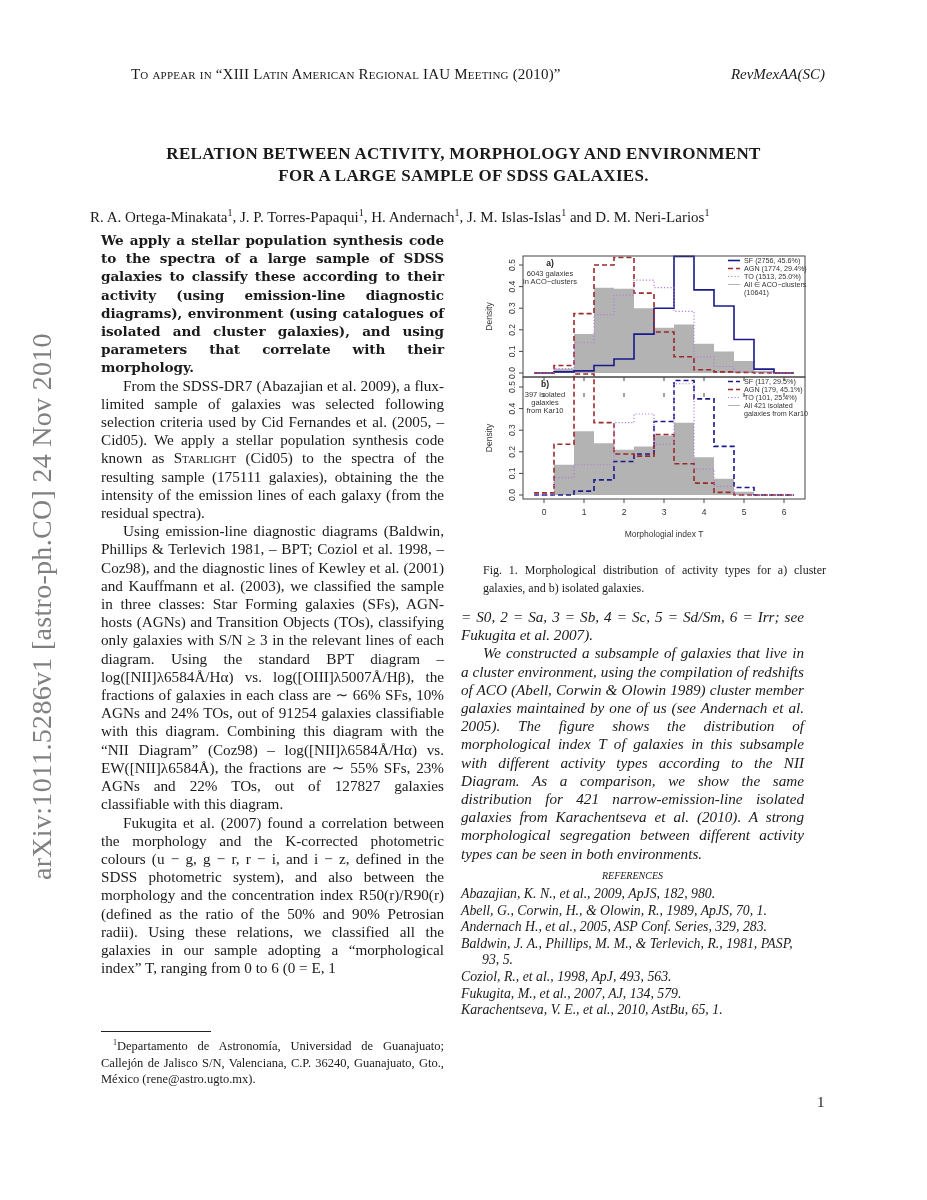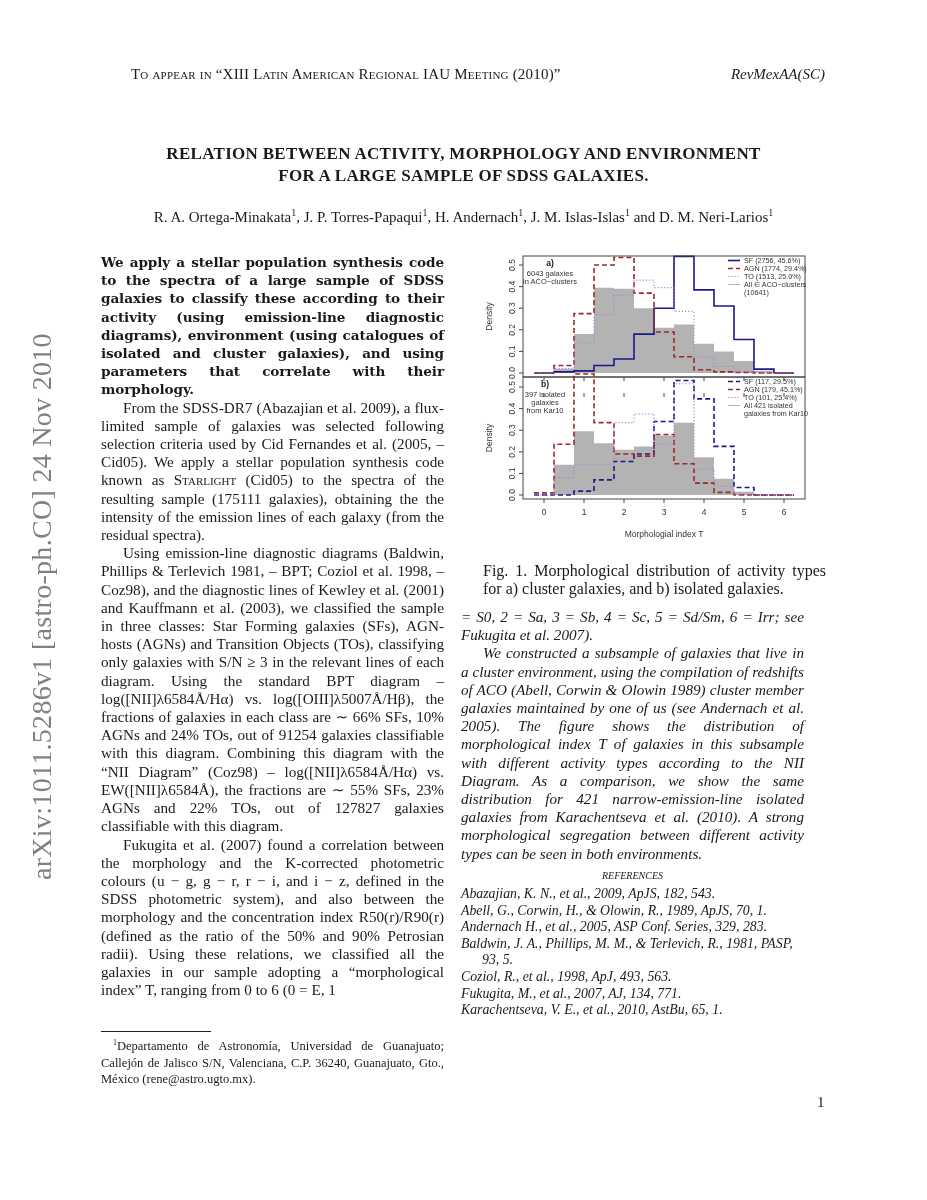"R. A. Ortega-Minakata1, J. P." .authors { text-align: center -> none }
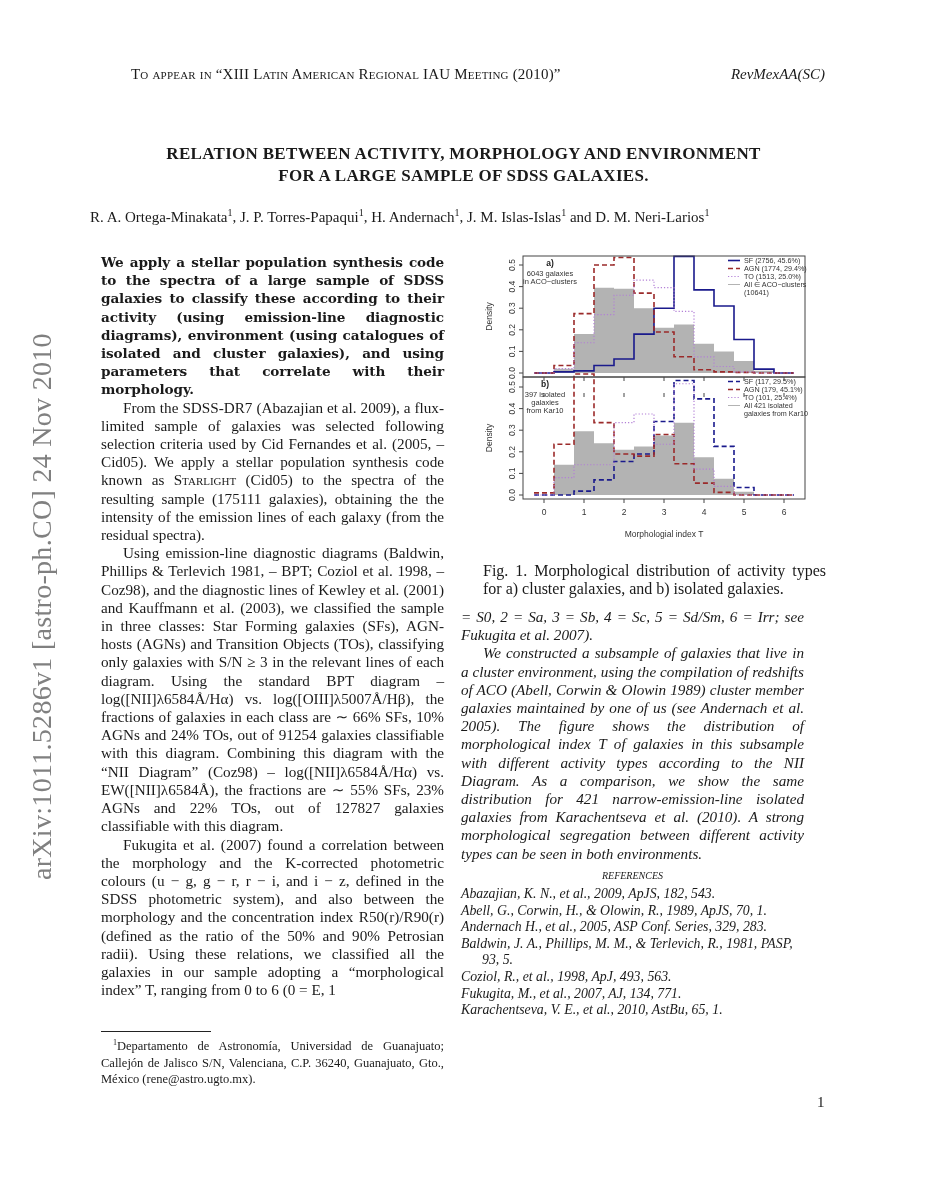"We apply a stellar population" .col-left { top: 253px -> 231px }
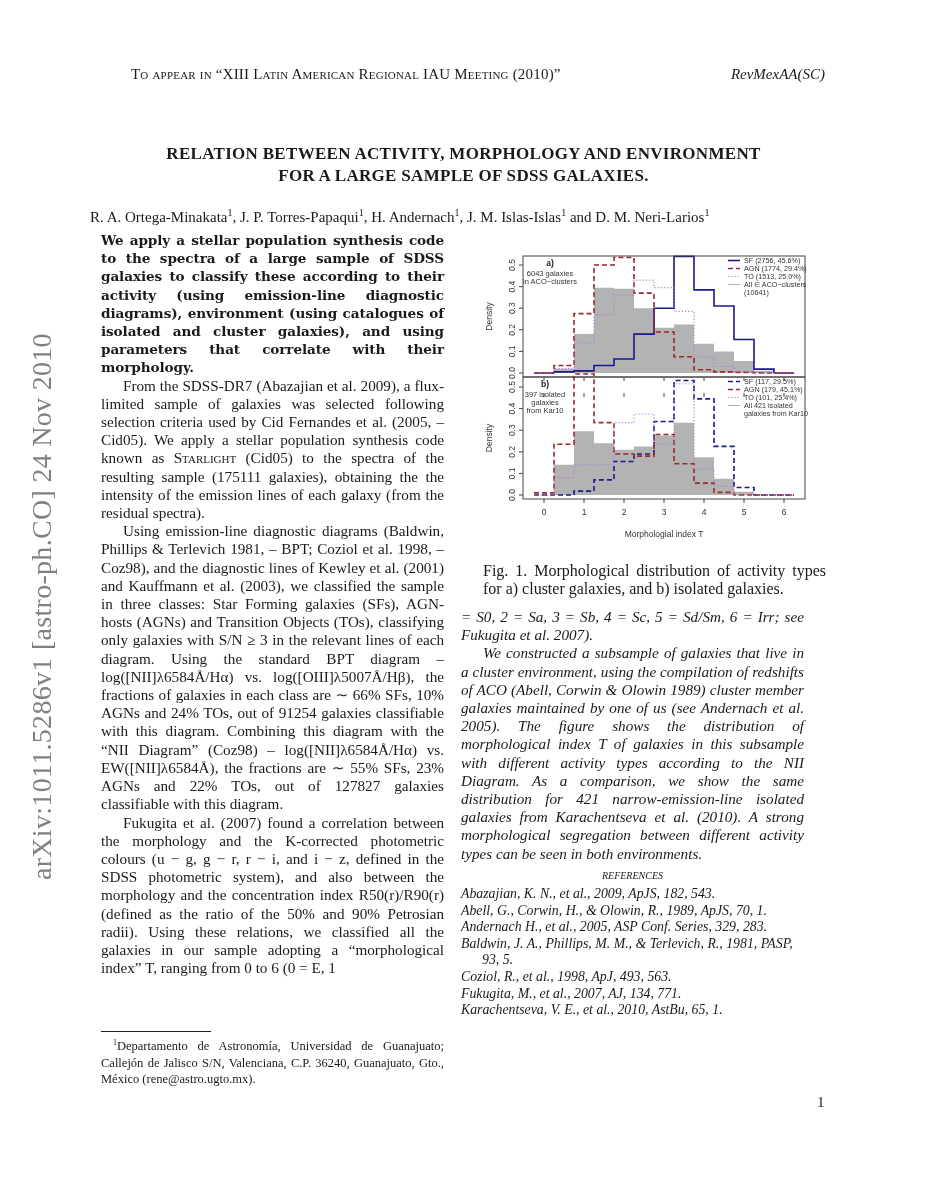"Fig. 1. Morphological distribution of" .caption { font-size: 16px -> 12px }
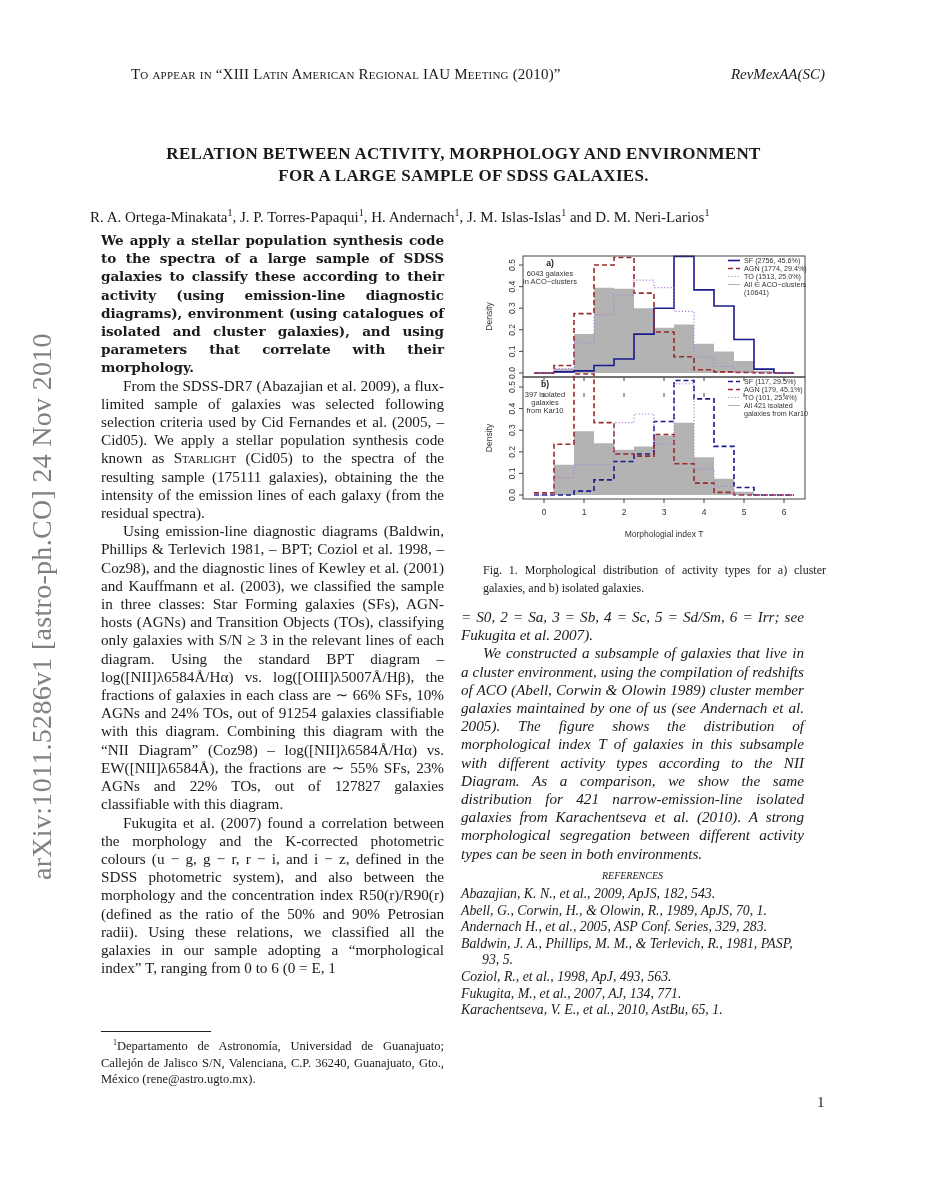"Abazajian, K. N., et al.," div { text: 543 -> 980 }
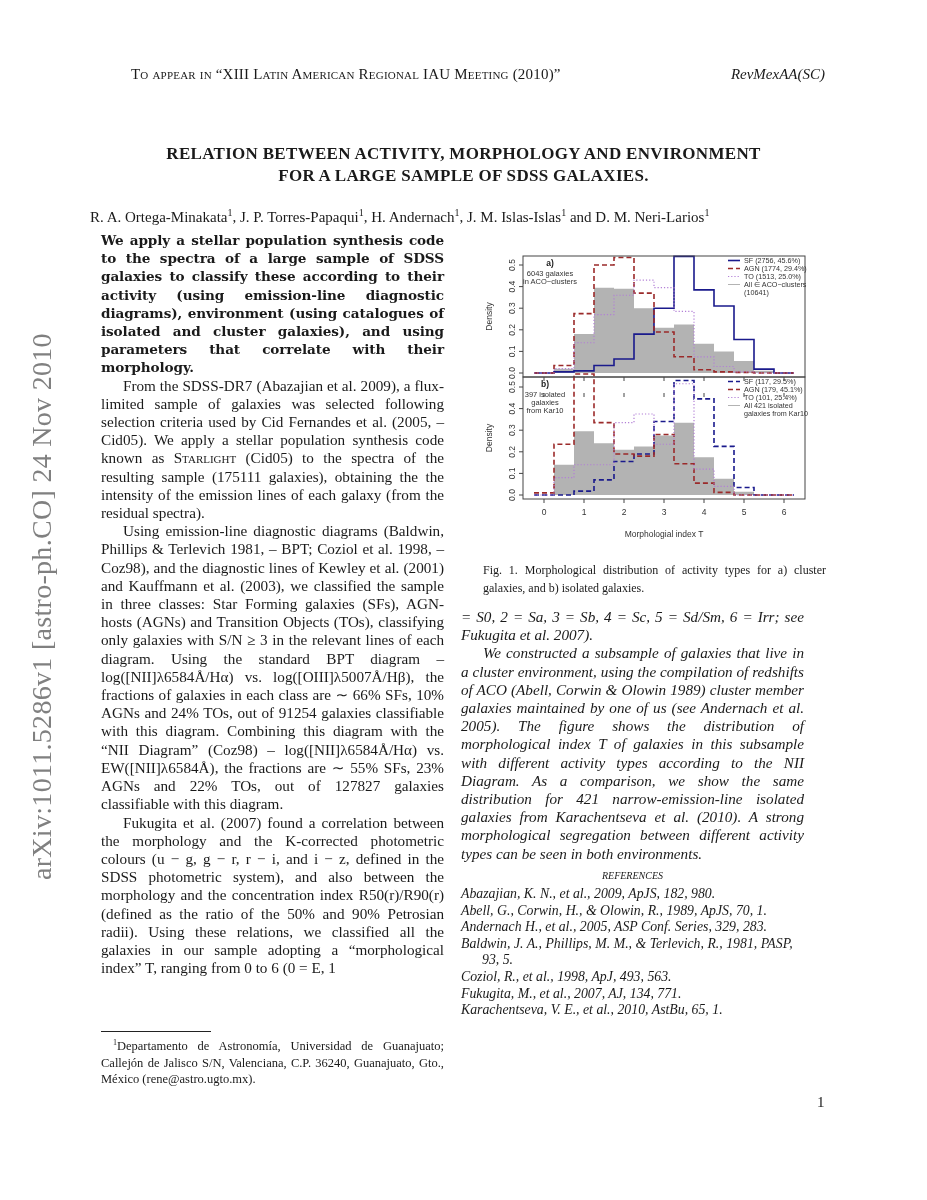"Fukugita, M., et al., 2007," div { text: 771 -> 579 }
